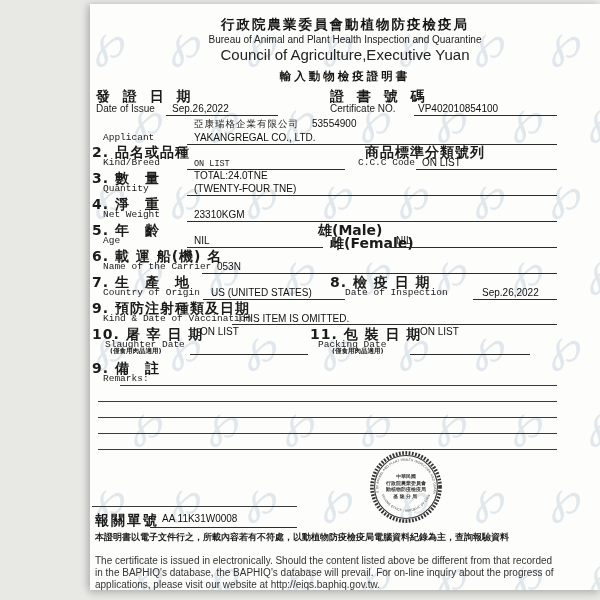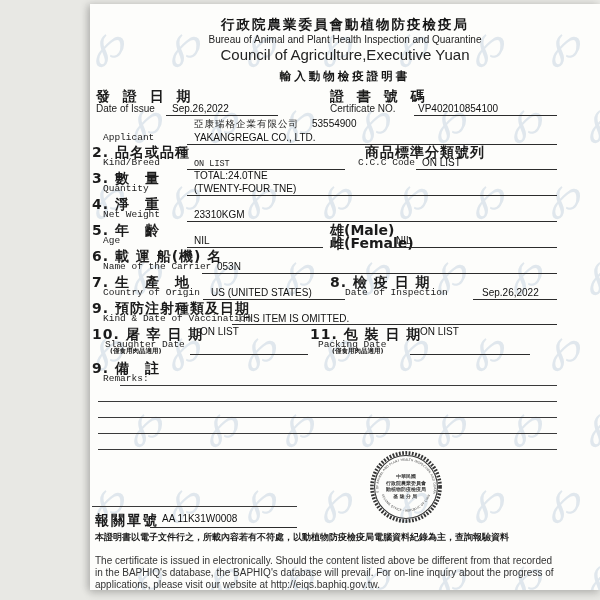"雄(Male)" div.abs { left: 240px -> 228px }
